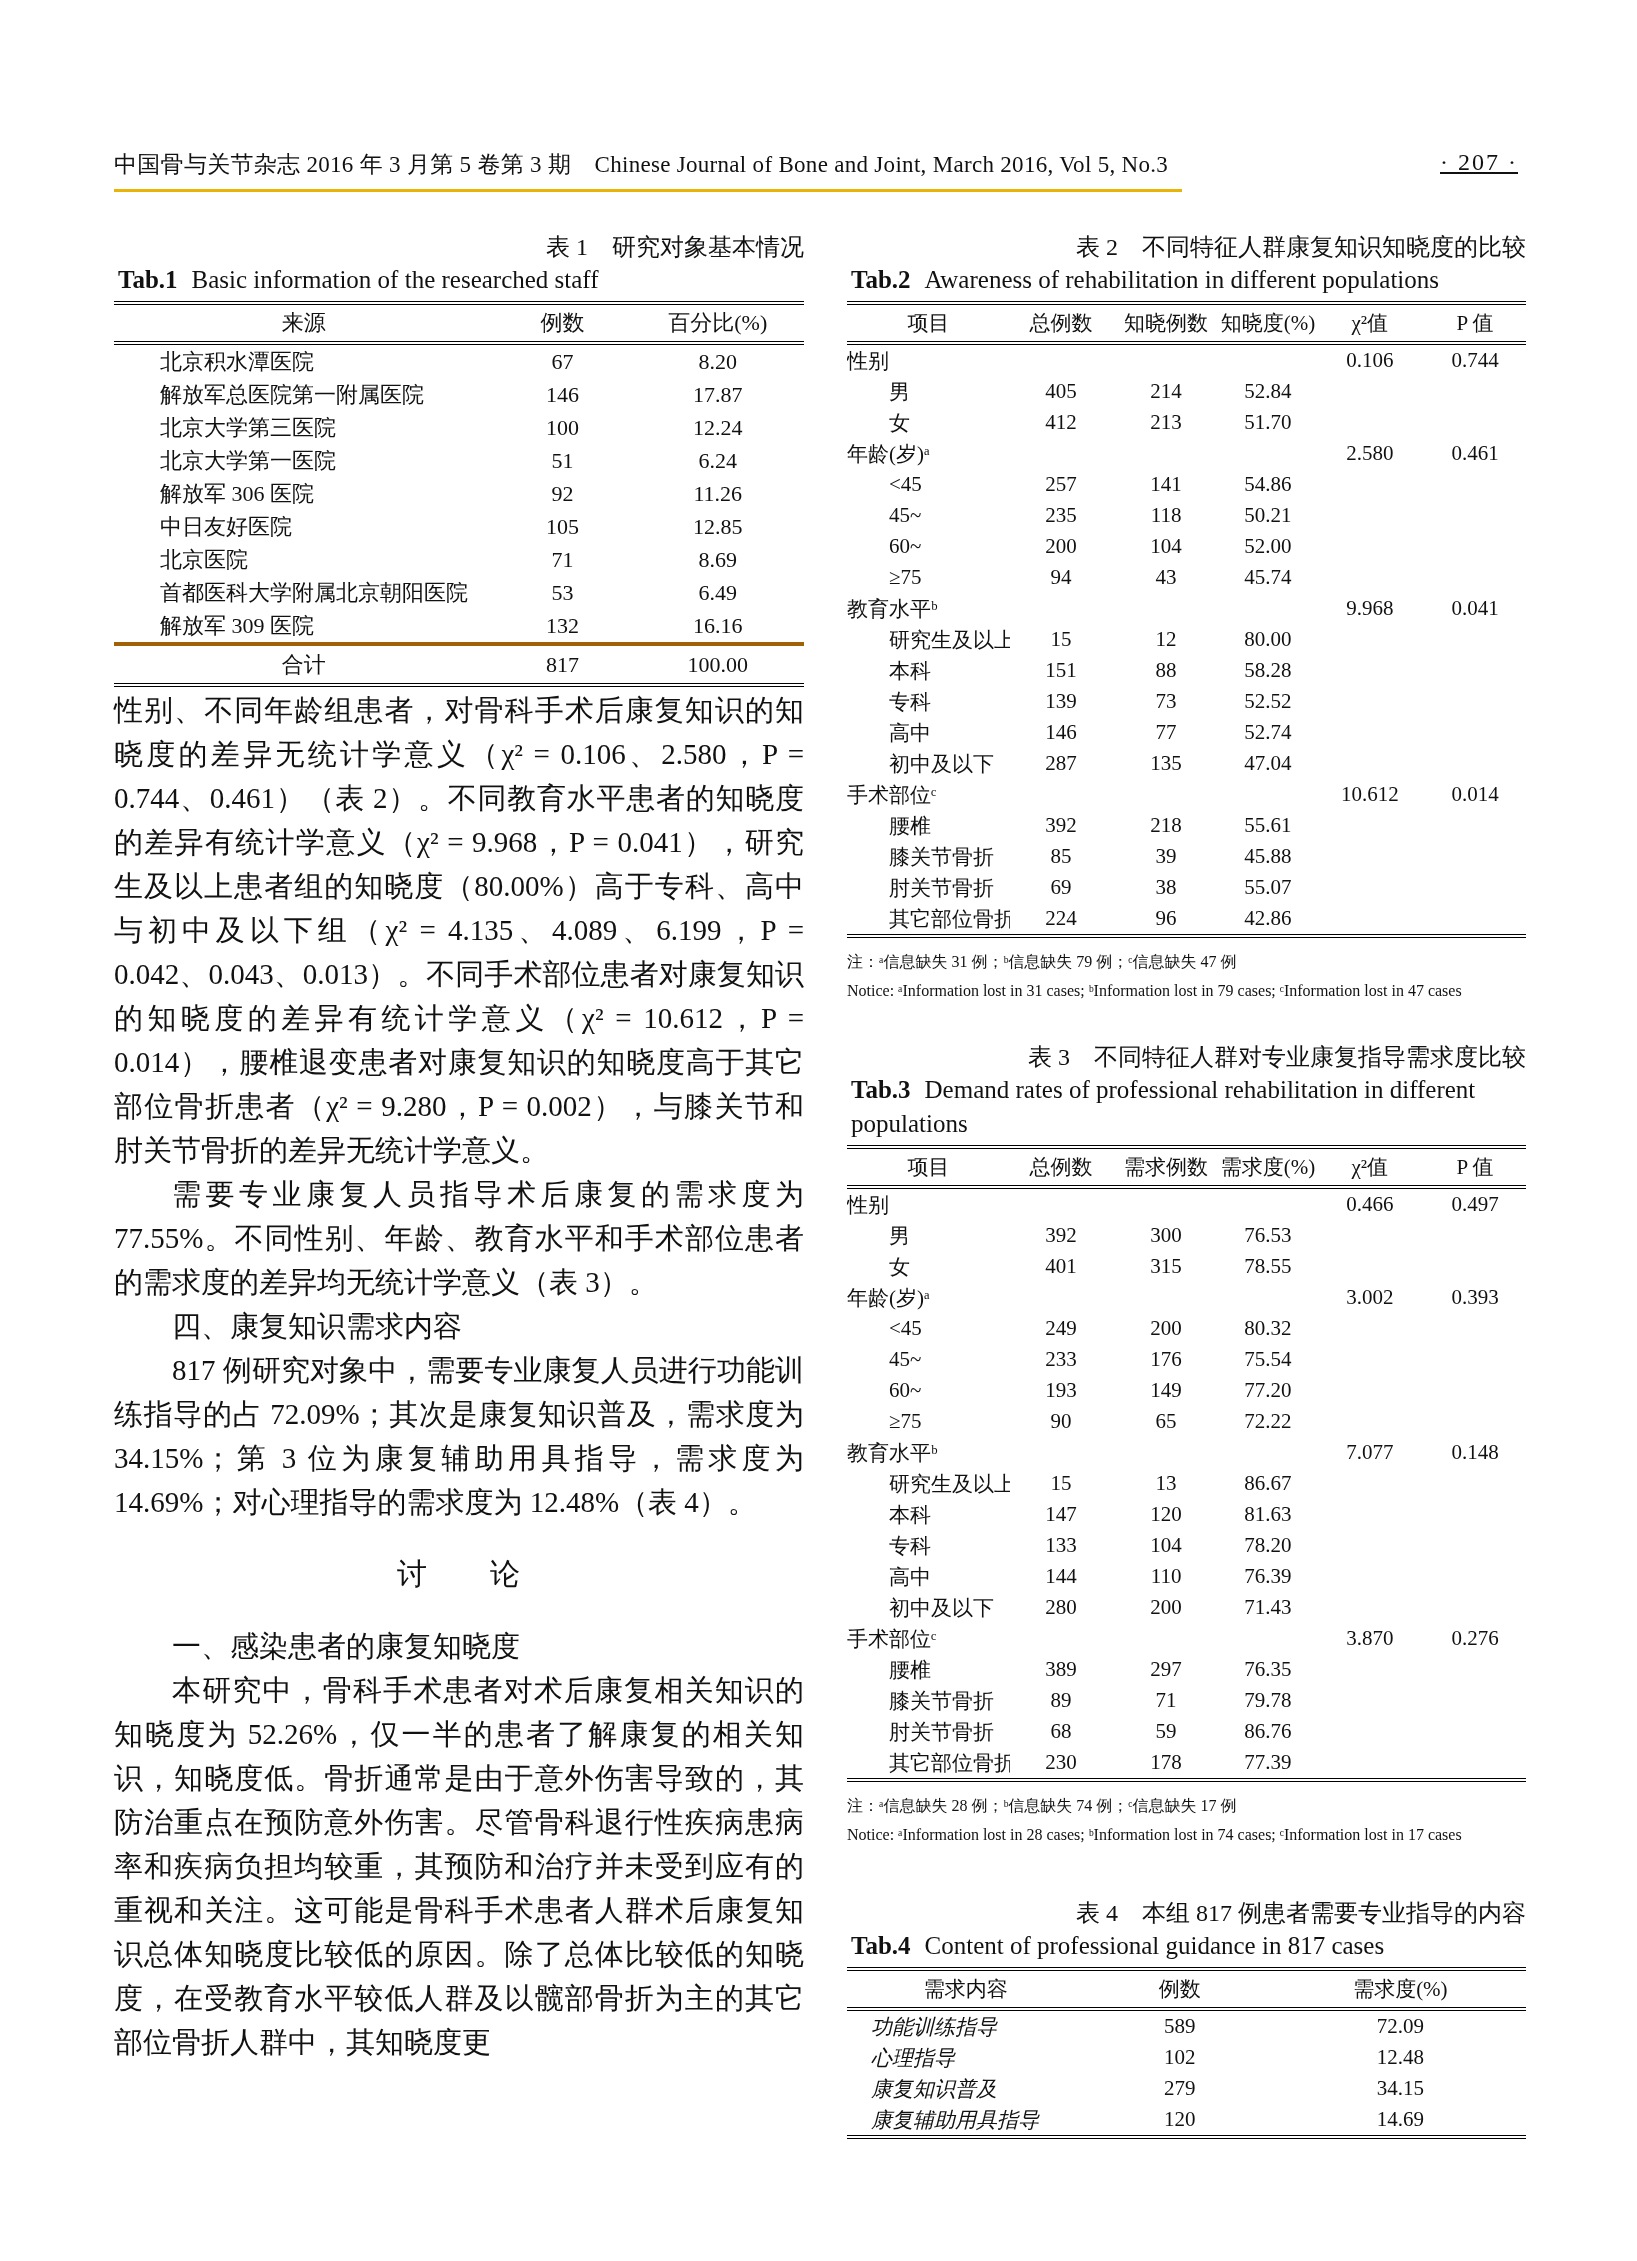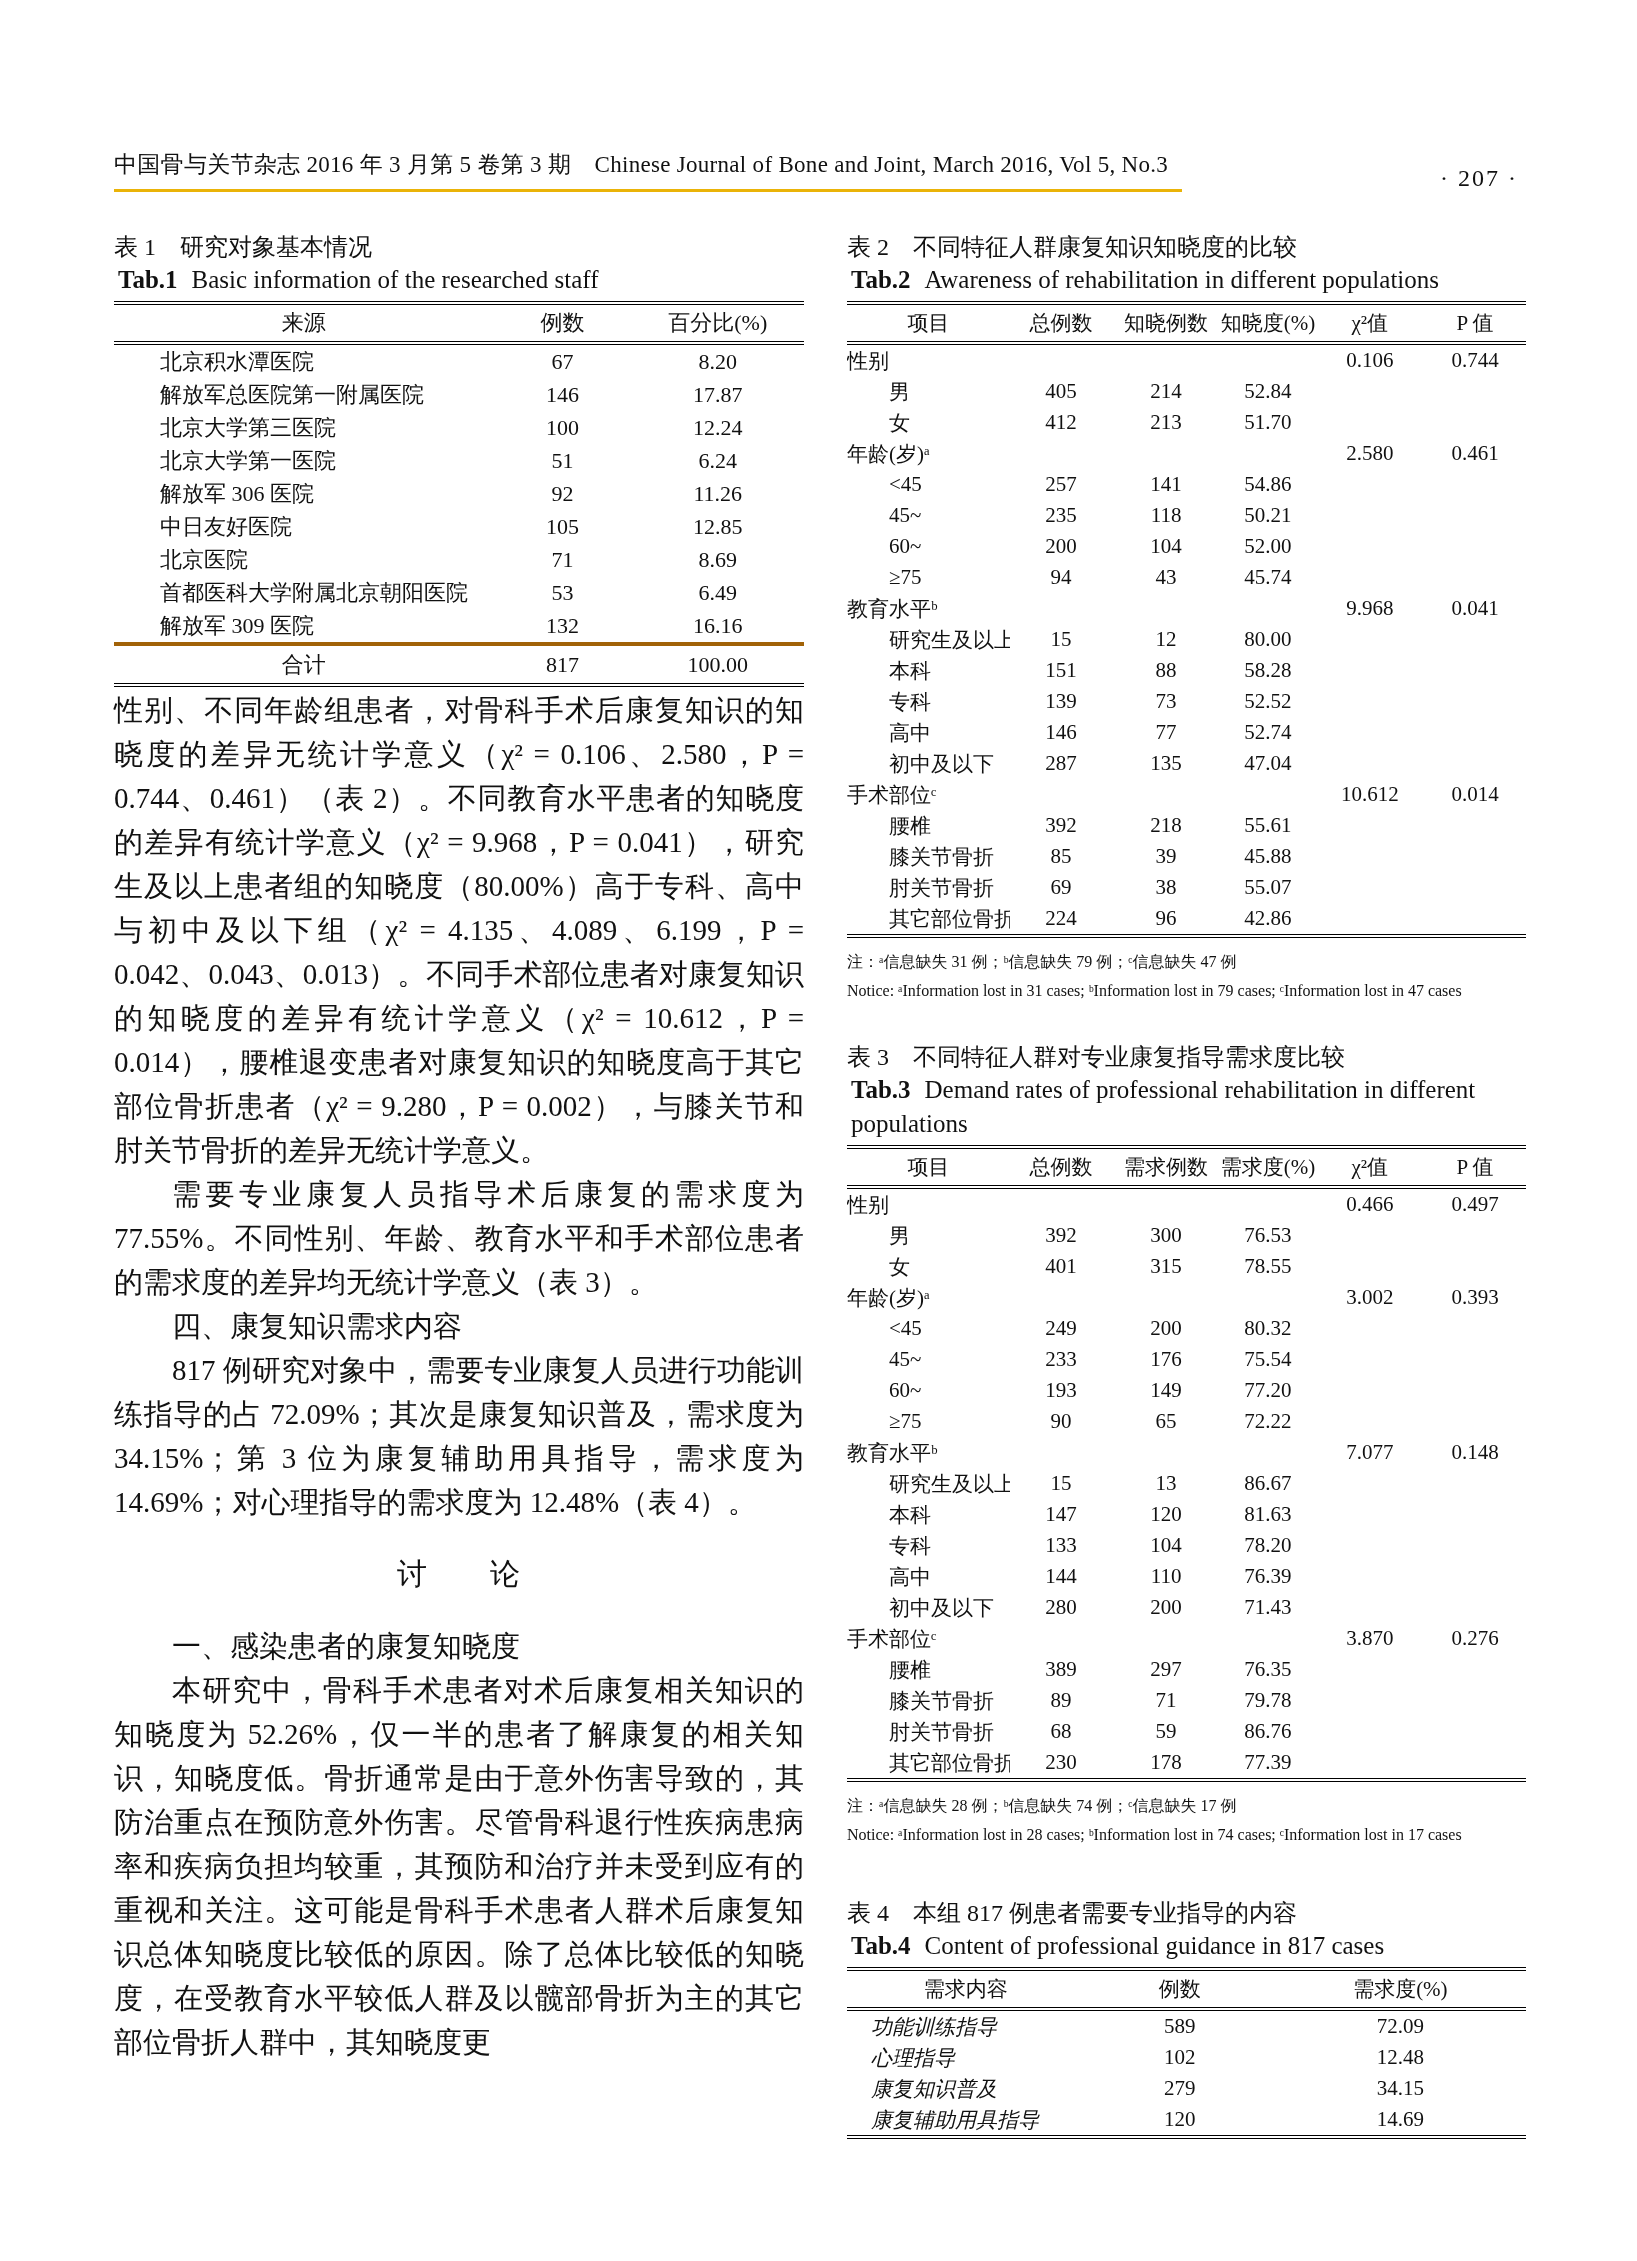"· 207 ·" .pnum { text-decoration: none -> underline; top: 16px -> 0 }
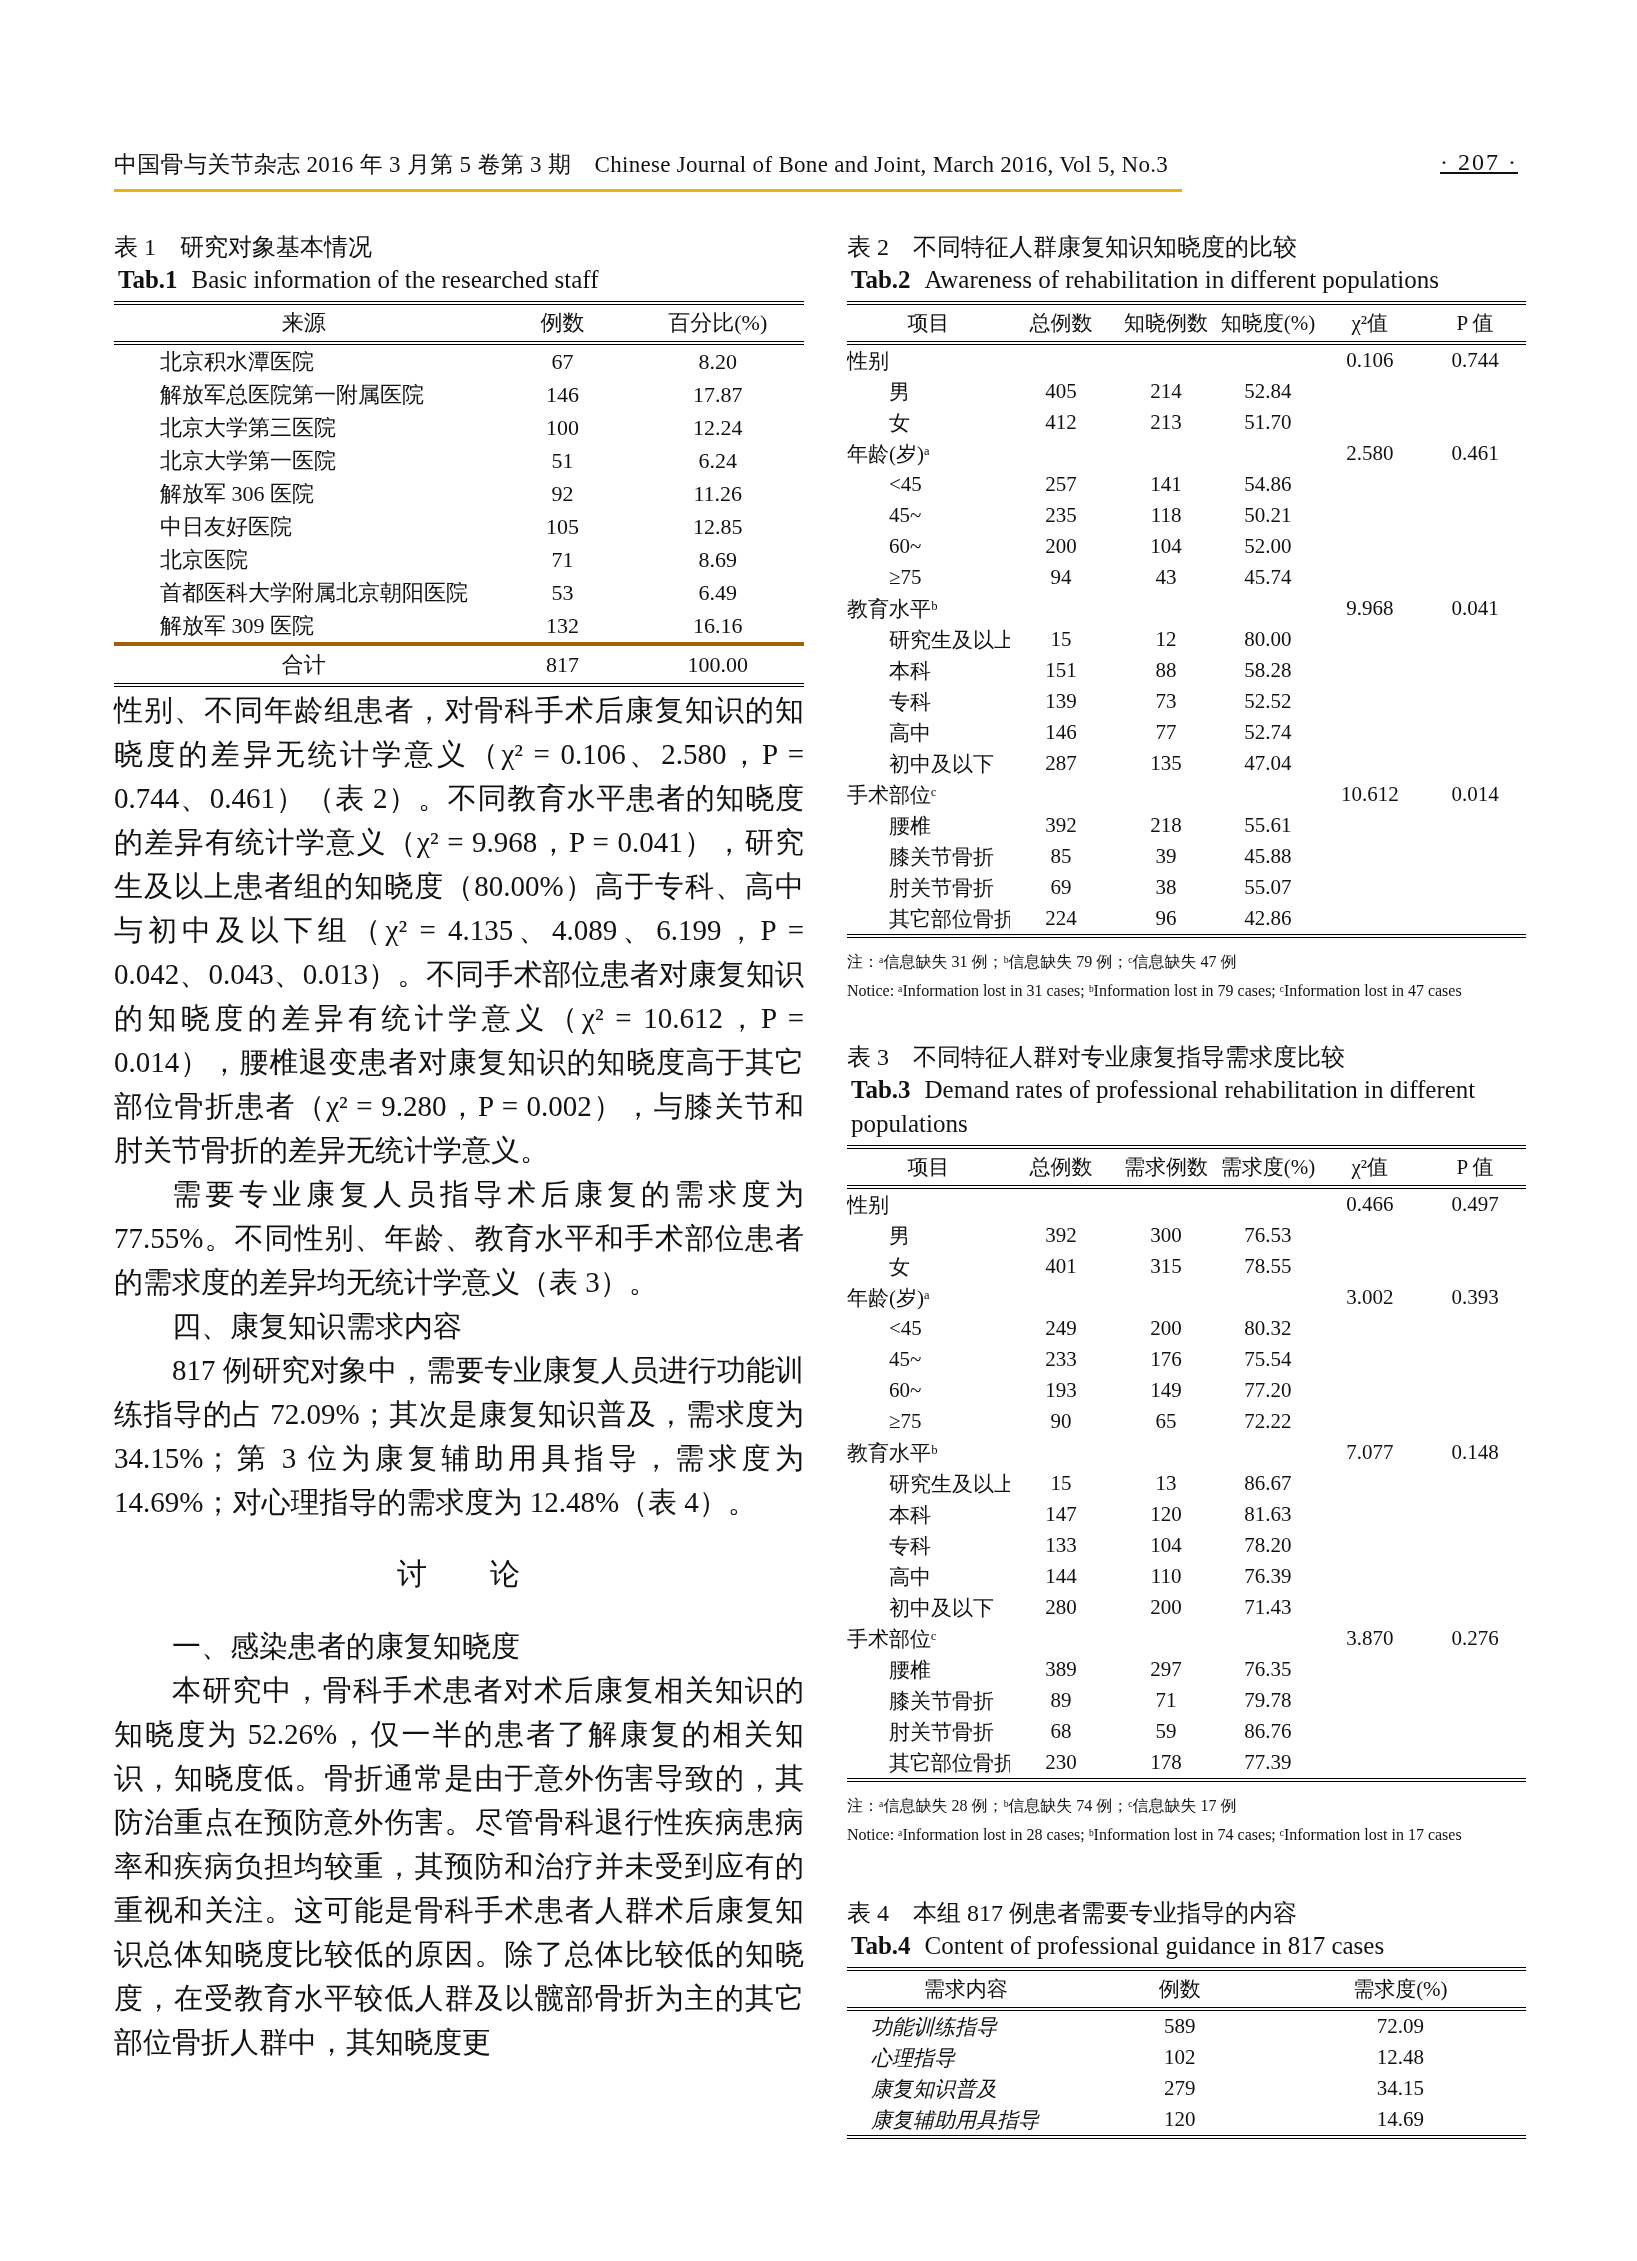"表 1 研究对象基本情况" .tcap-zh { text-align: none -> right }
